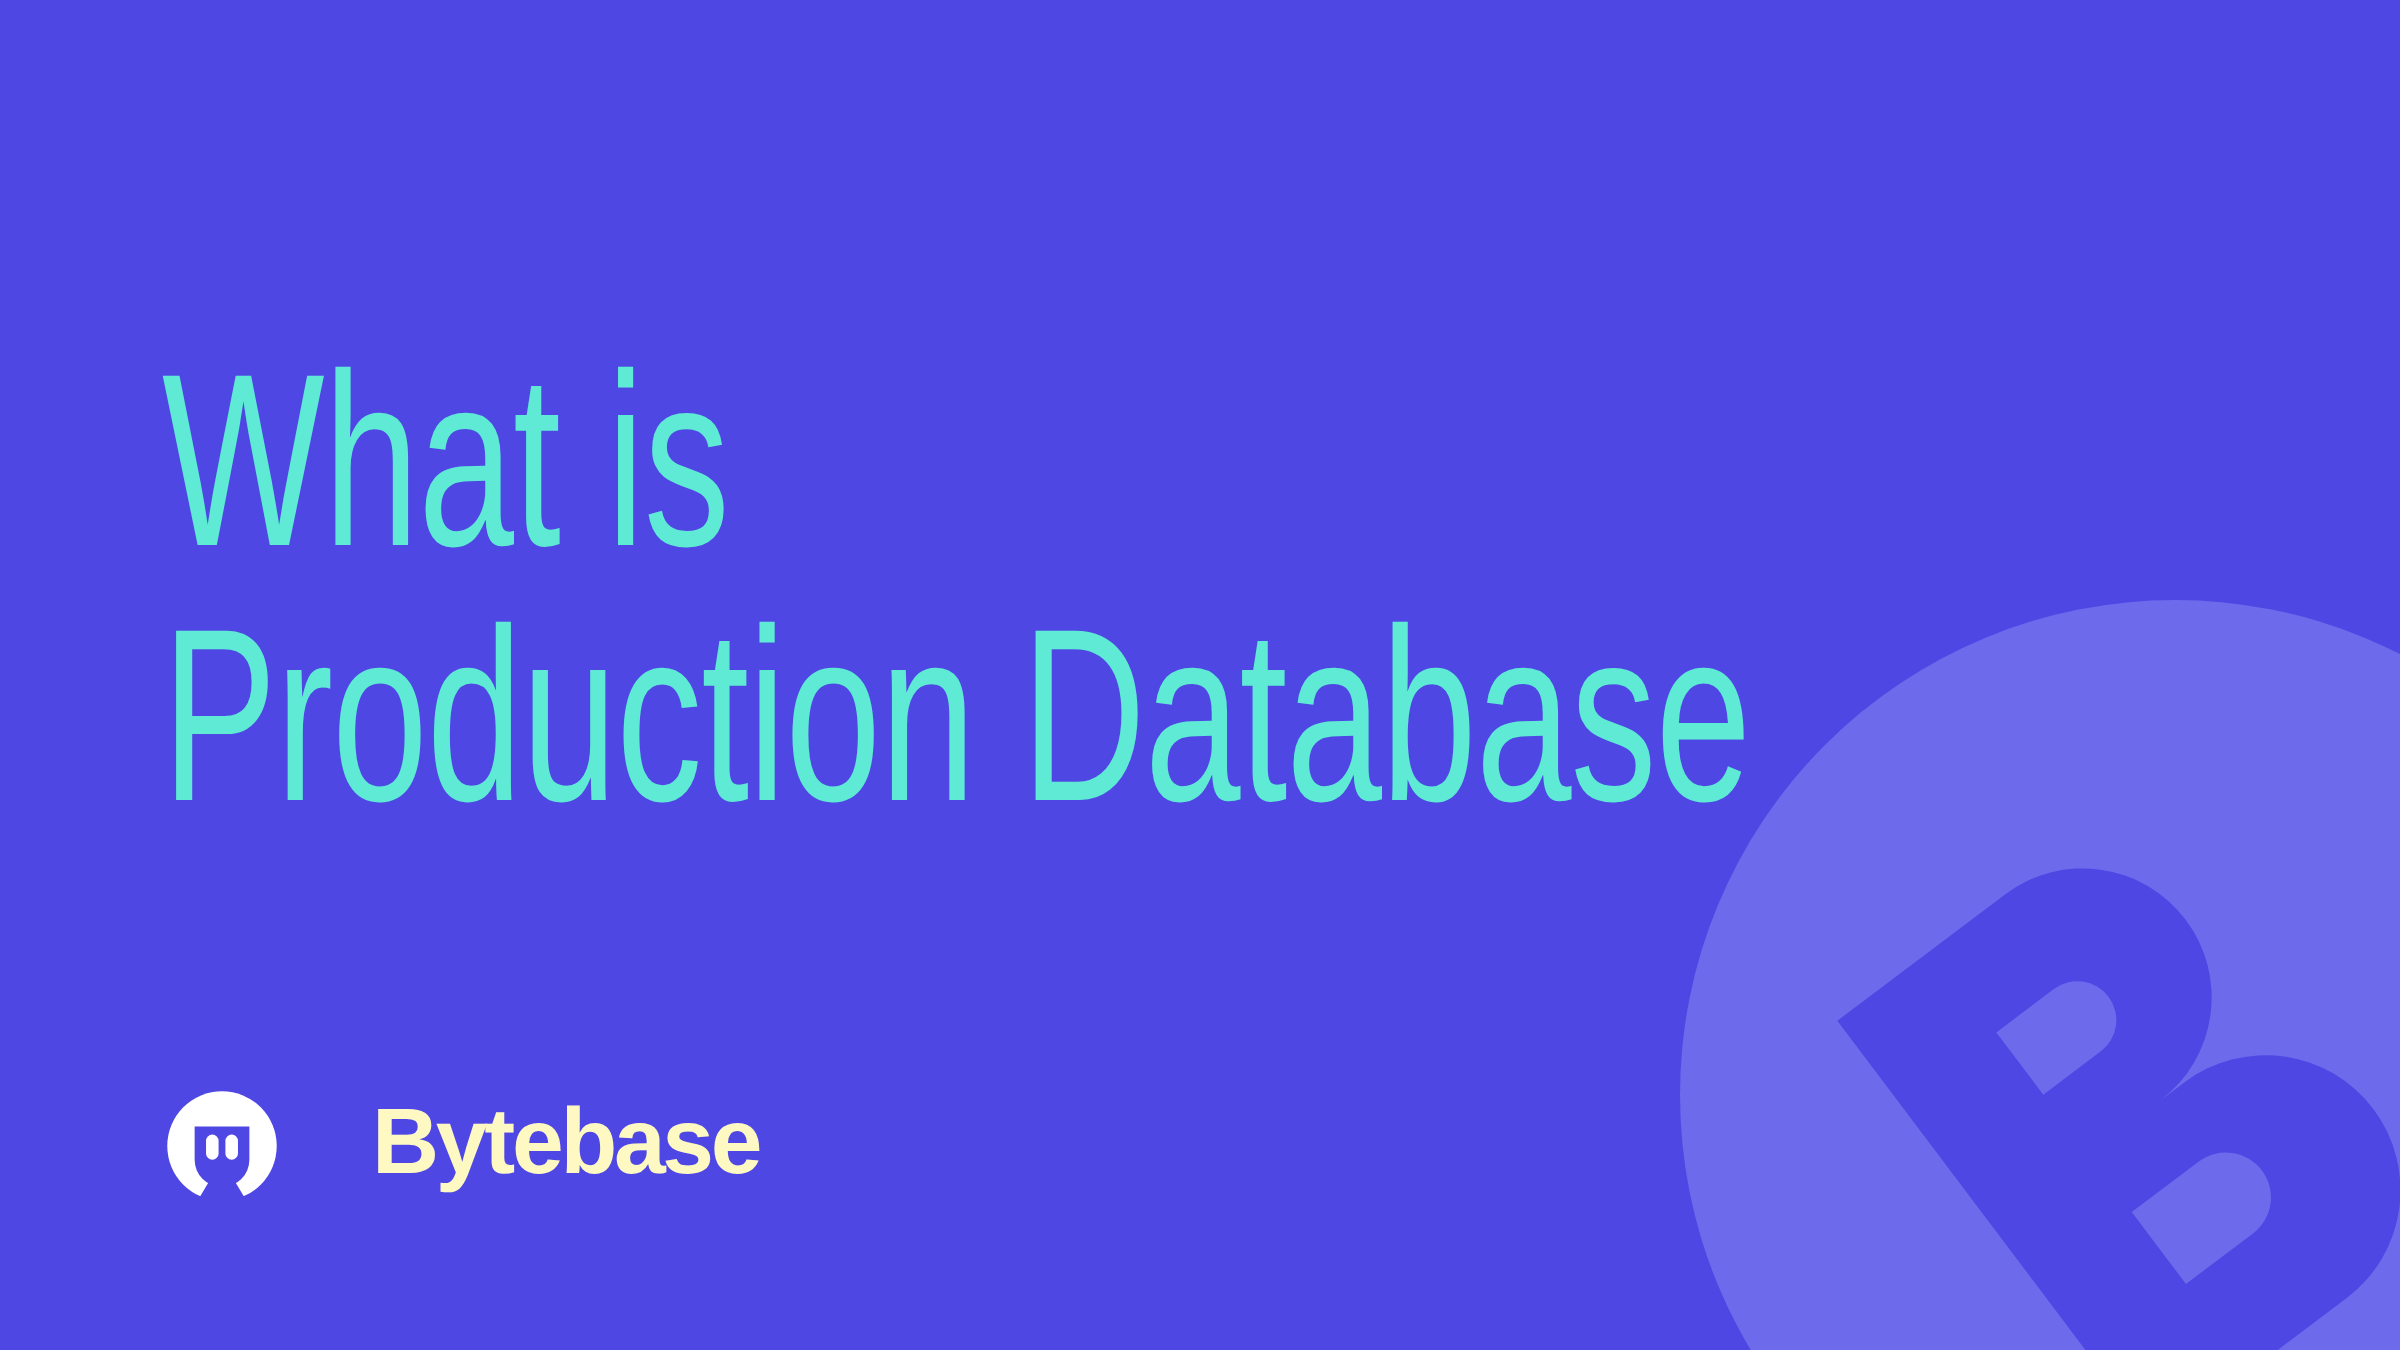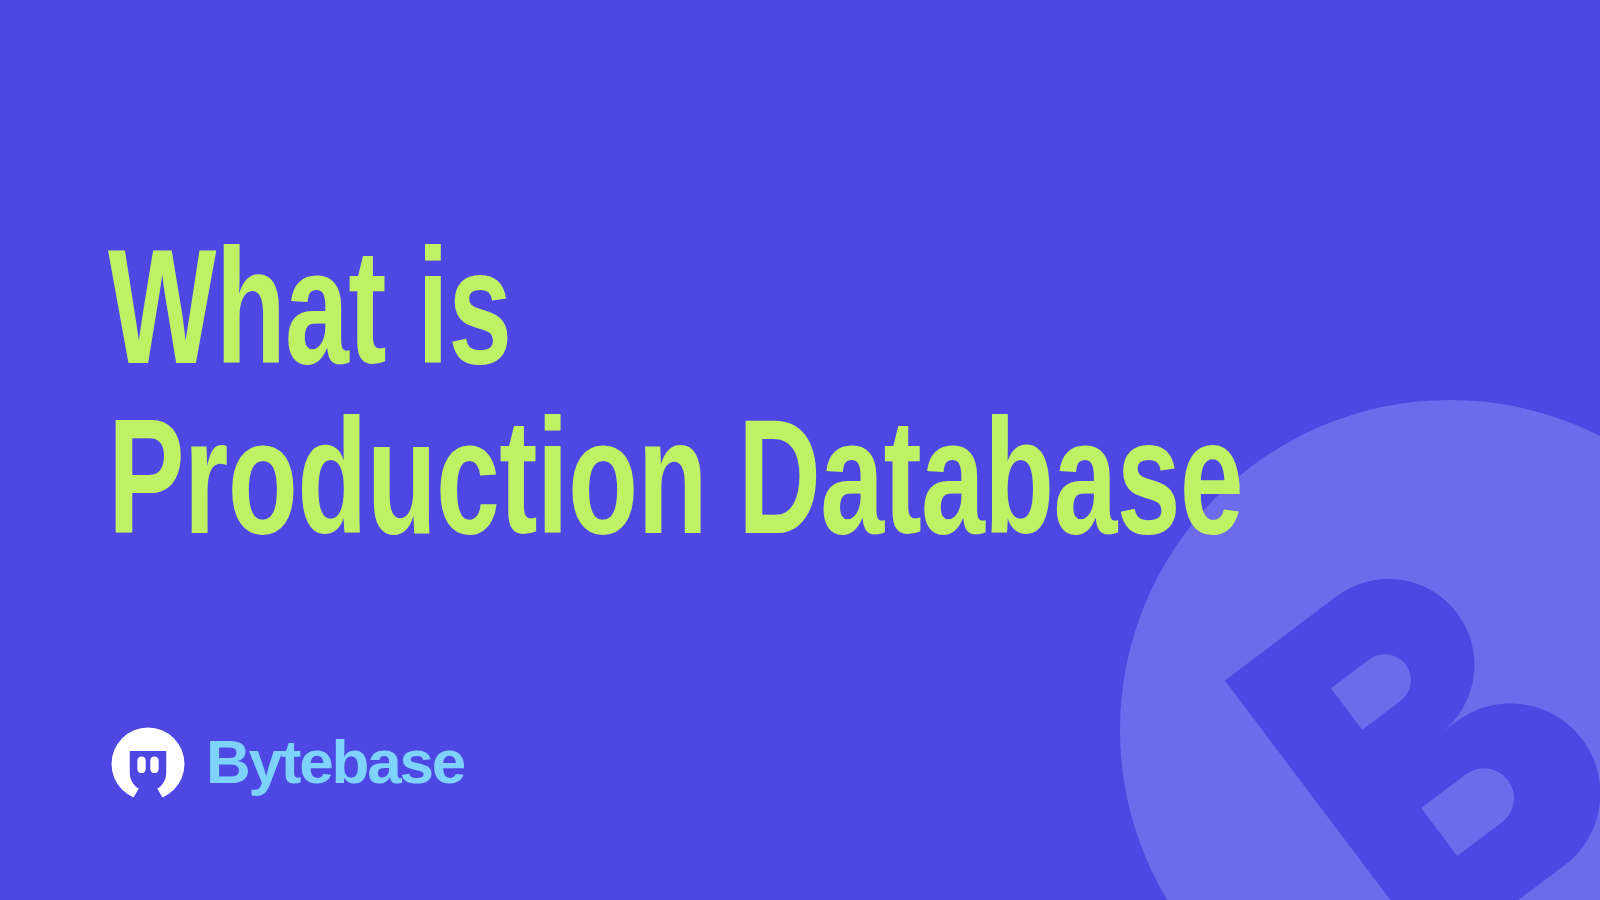"What is" .headline { color: #bef264 -> #5eead4; font-weight: bold -> normal }
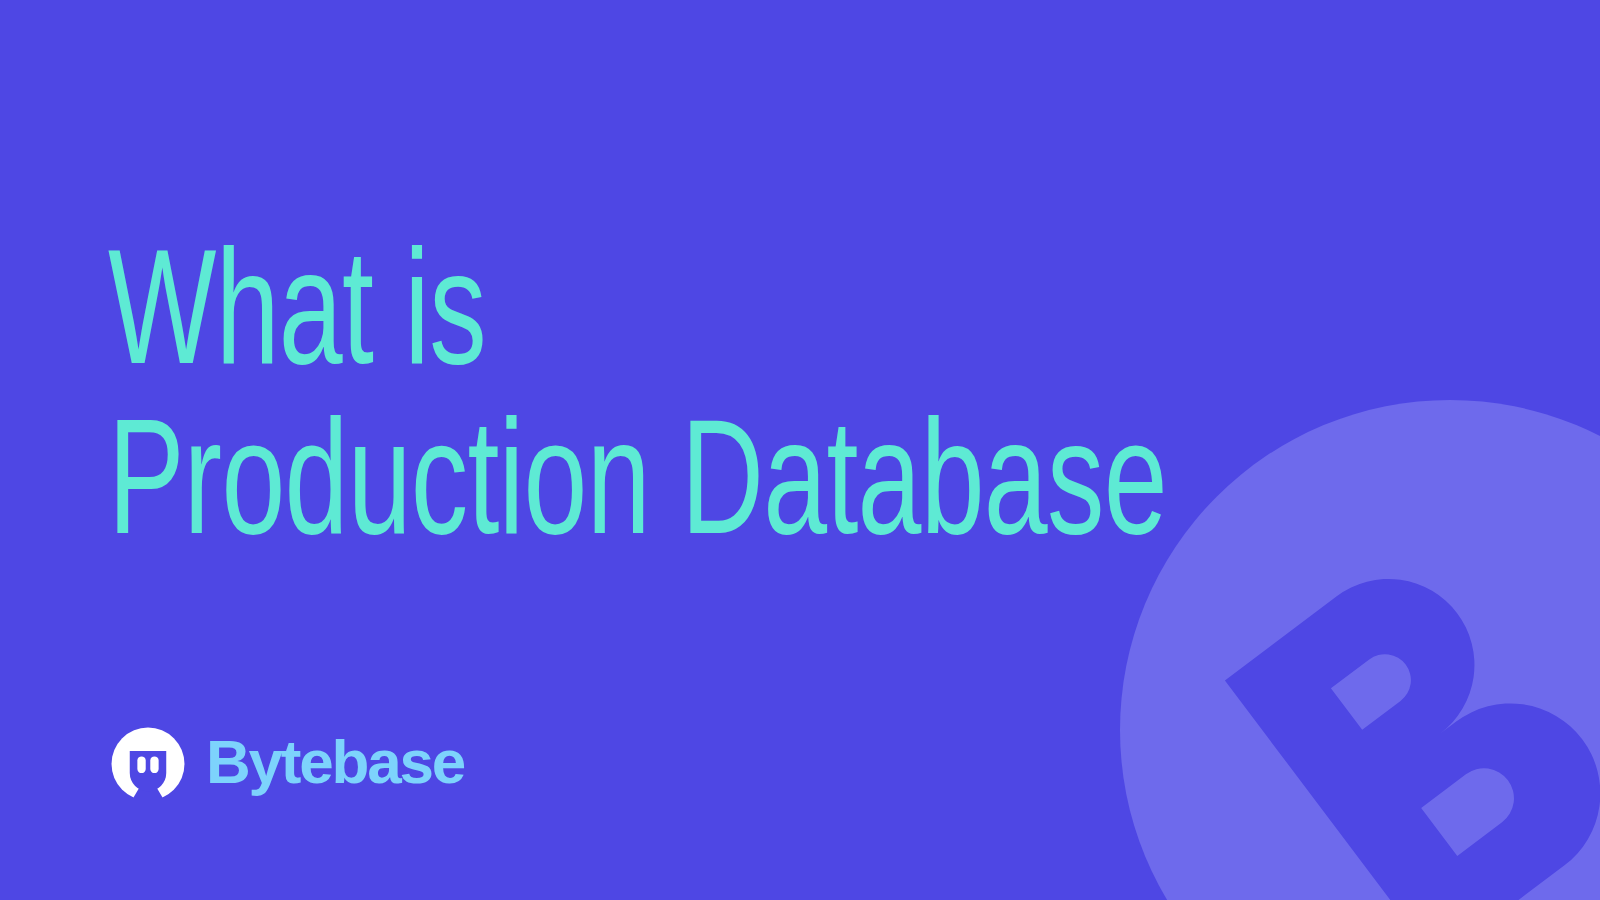"Bytebase" .logo-wordmark { color: #7dd3fc -> #fef9c3; margin-left: none -> 42px }
